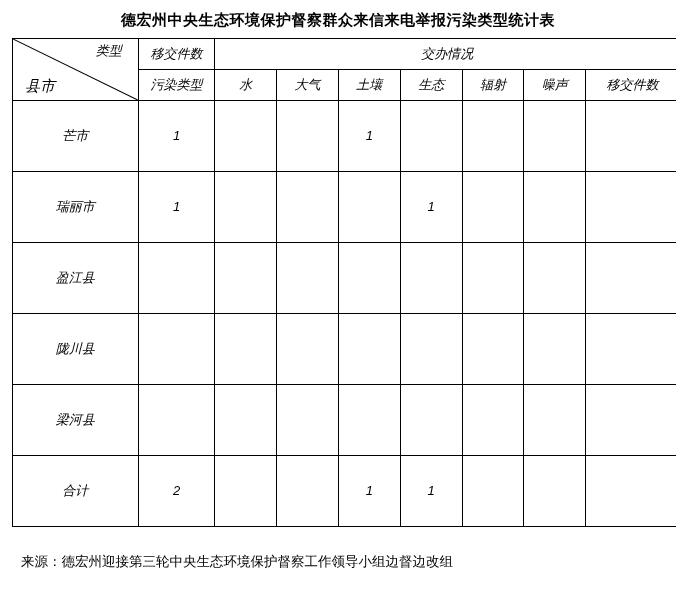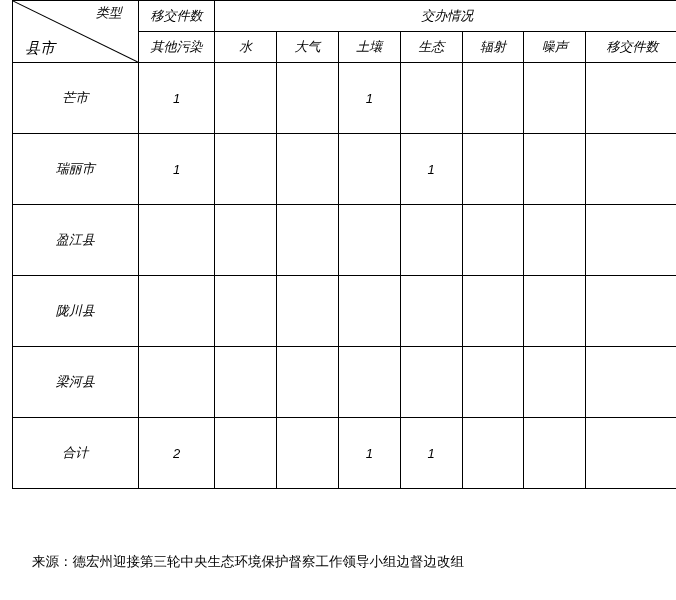"德宏州中央生态环境保护督察群众来信来电举报污染类型统计表" div.doc-title { html: none -> <div>德宏州中央生态环境保护督察群众来信来电举报污染类型统计表</div> }
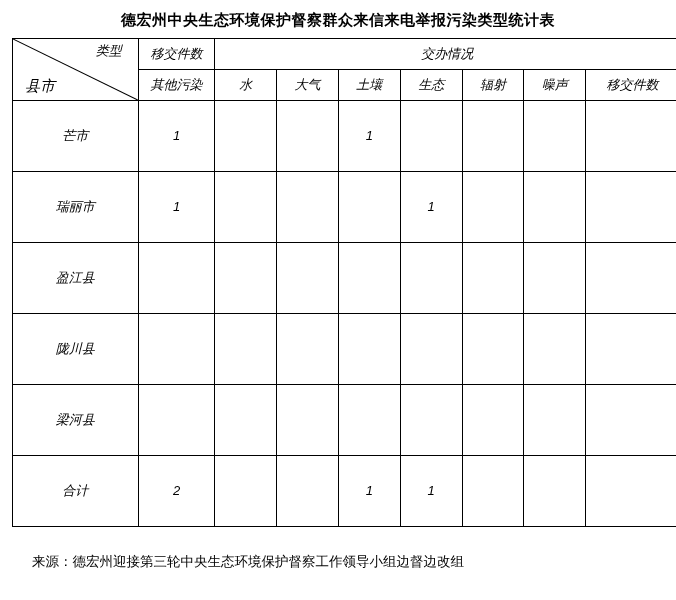"其他污染" td { text: 其他污染 -> 污染类型 }
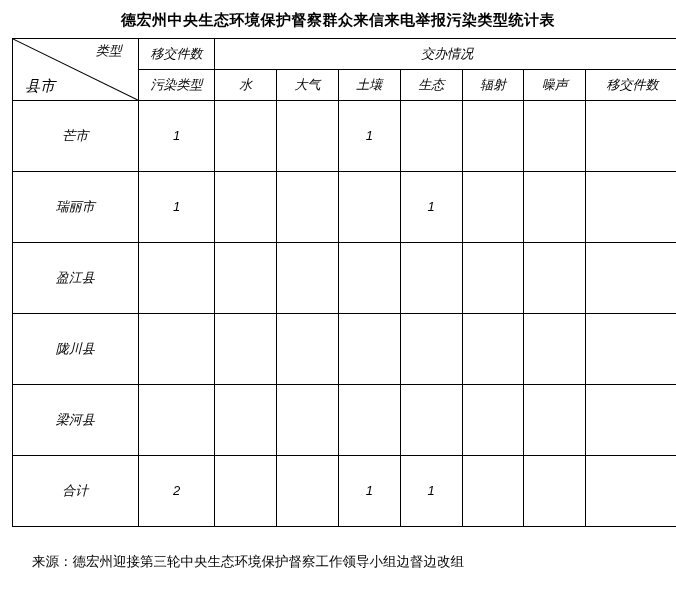"来源：德宏州迎接第三轮中央生态环境保护督察工作领导小组边督边改组" .source { left: 32px -> 21px }
